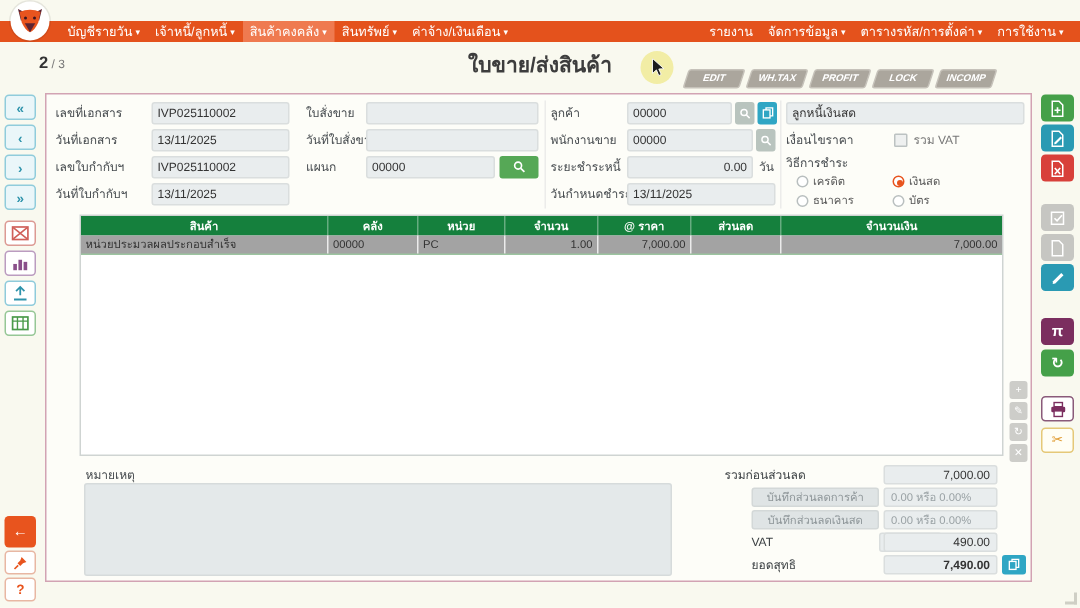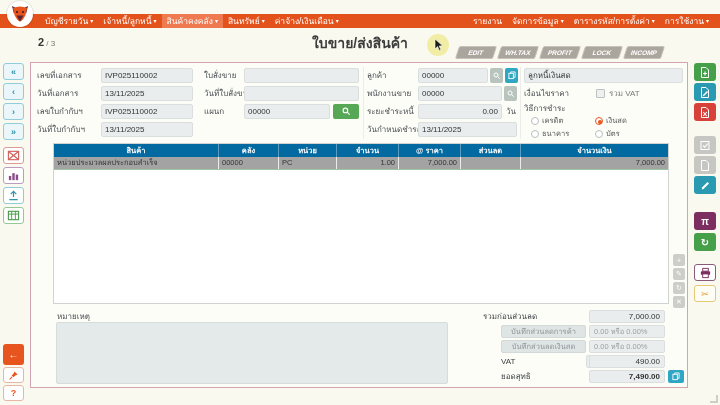"2 / 3" .page-ind { left: 38px -> 26px }
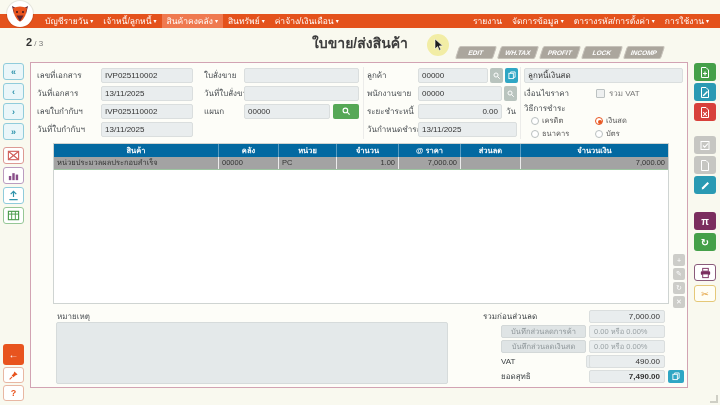"สินค้า" .thead { background: #0369a1 -> #15803d }
